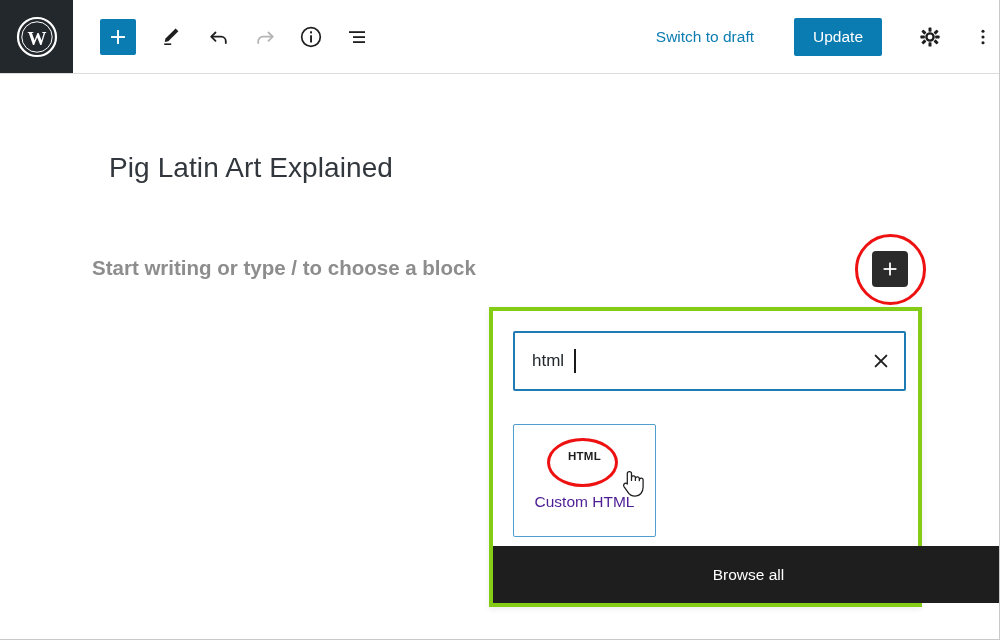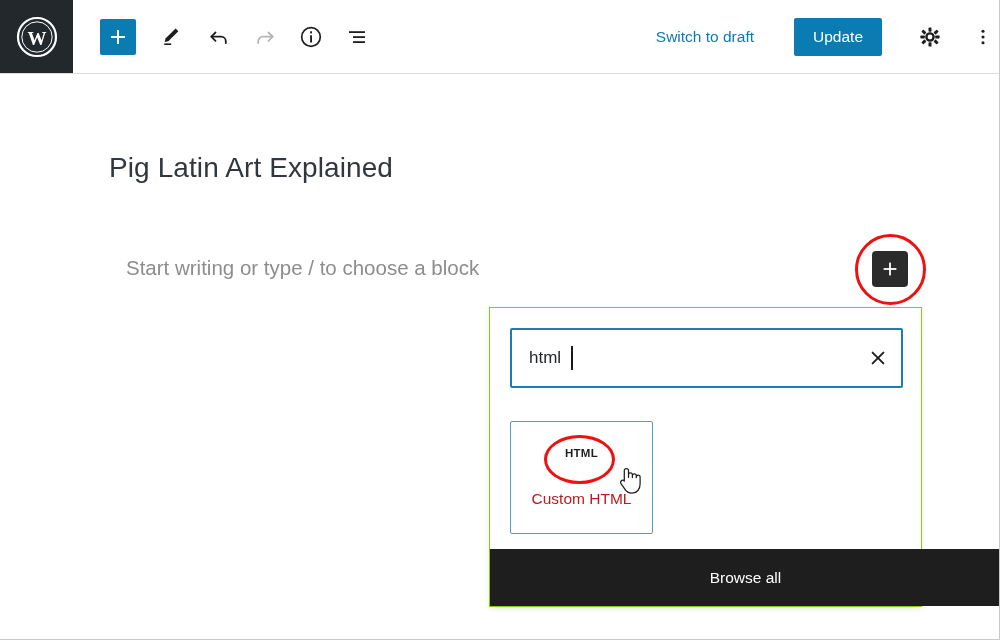"Start writing or type /" .para-placeholder { font-weight: 400 -> 700; left: 126px -> 92px }
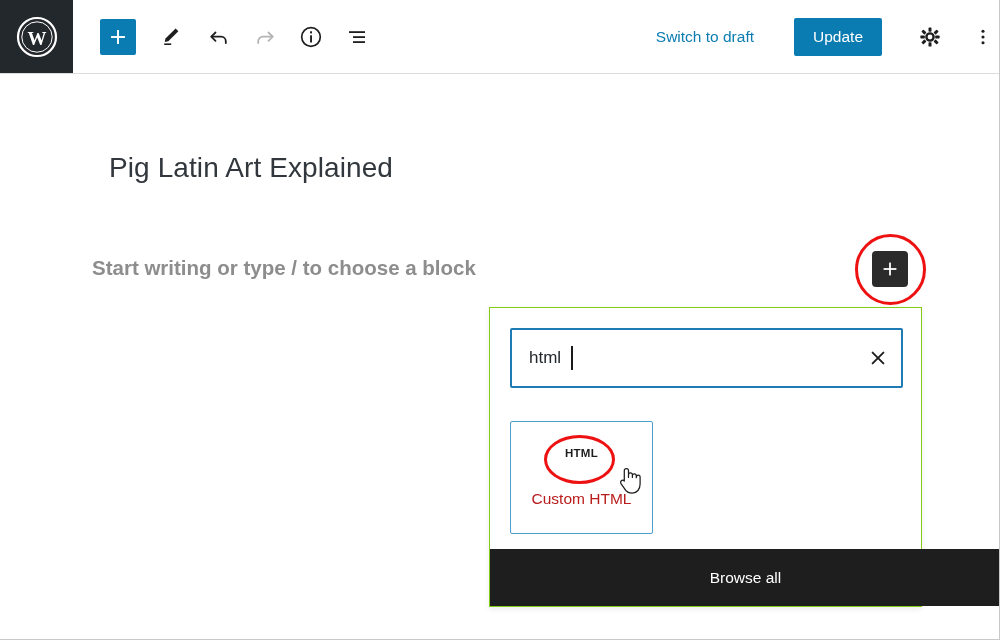"html" .popover { border: 1px solid #84cc16 -> 4px solid #84cc16 }
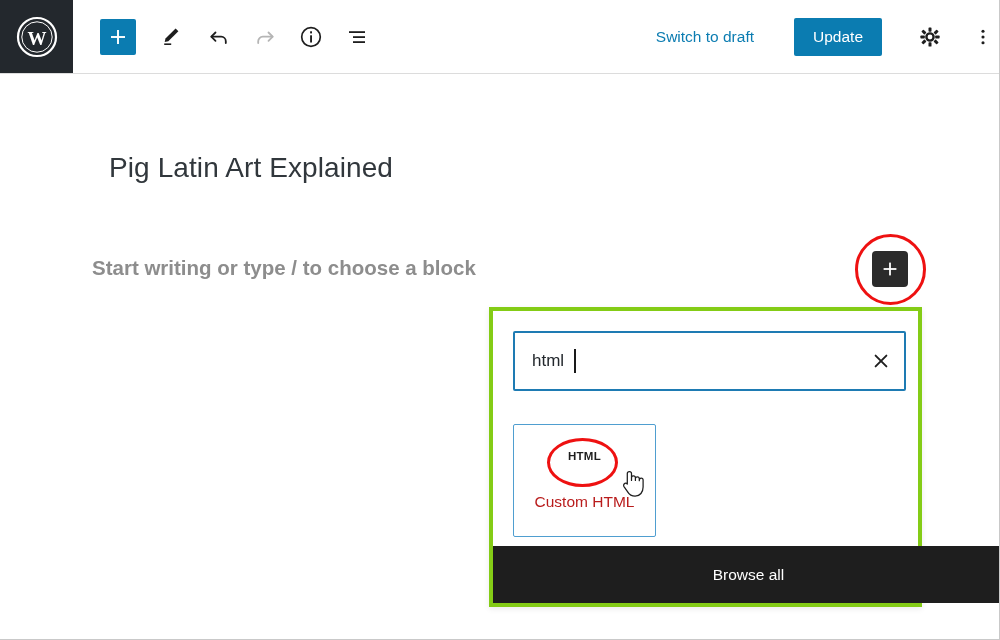"Custom HTML" .block-label { color: #b91c1c -> #4c1d95 }
